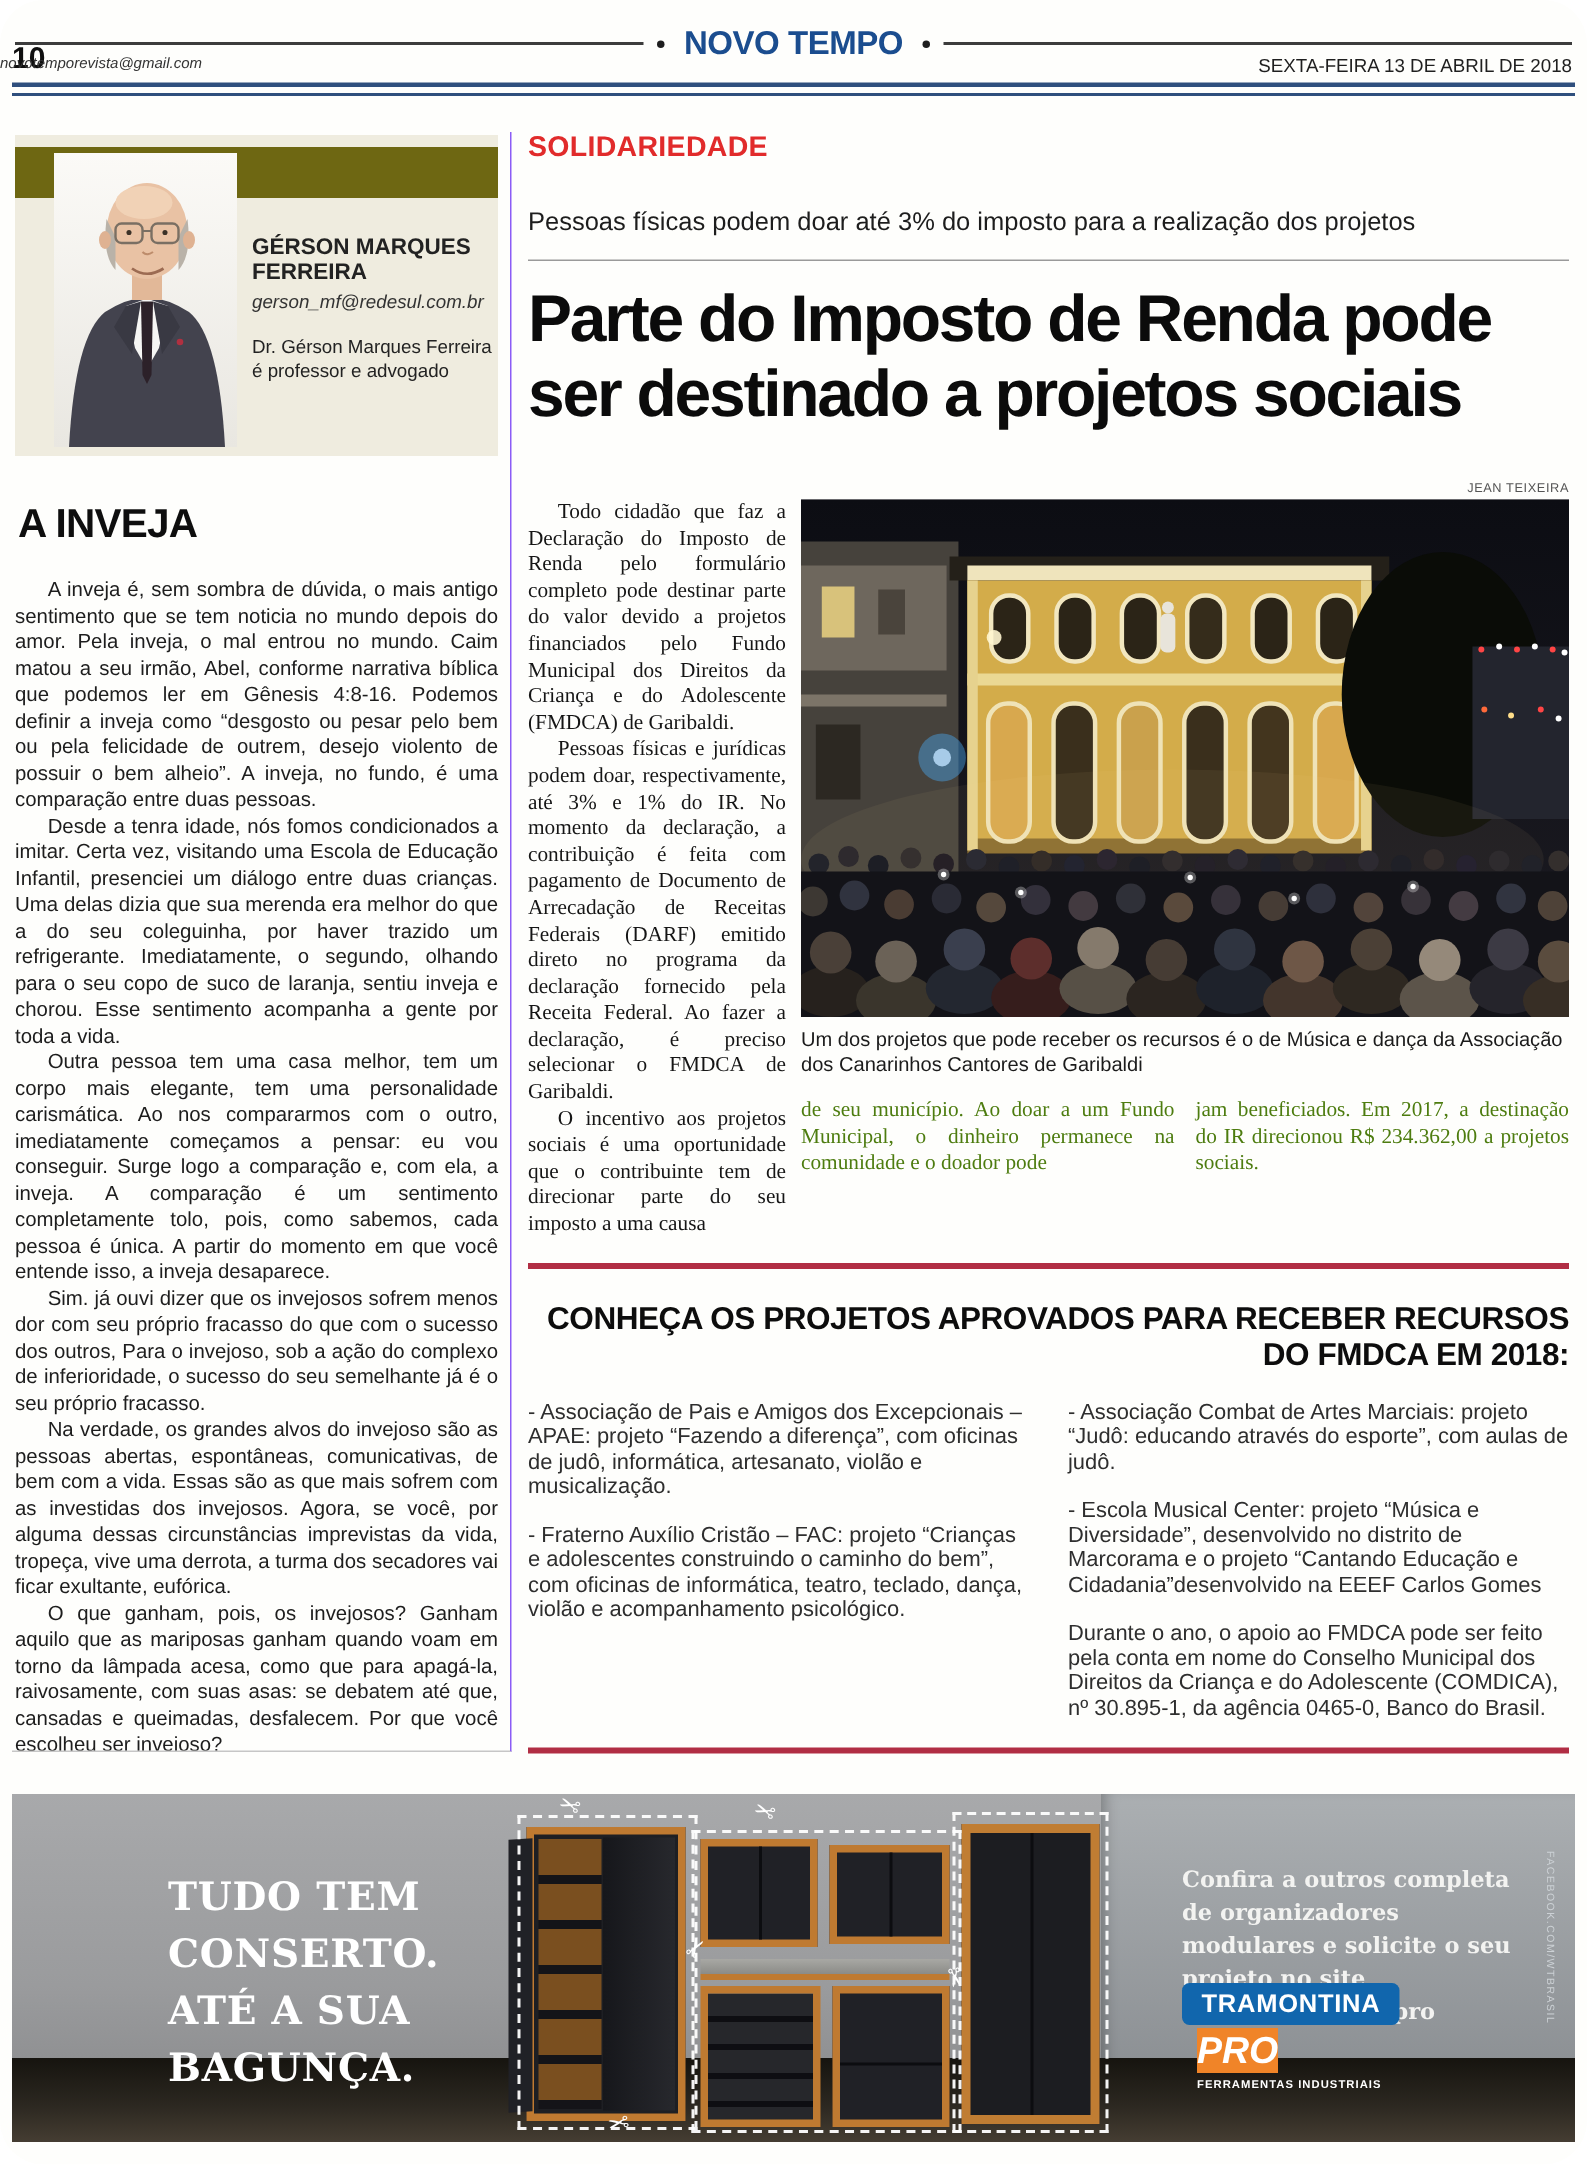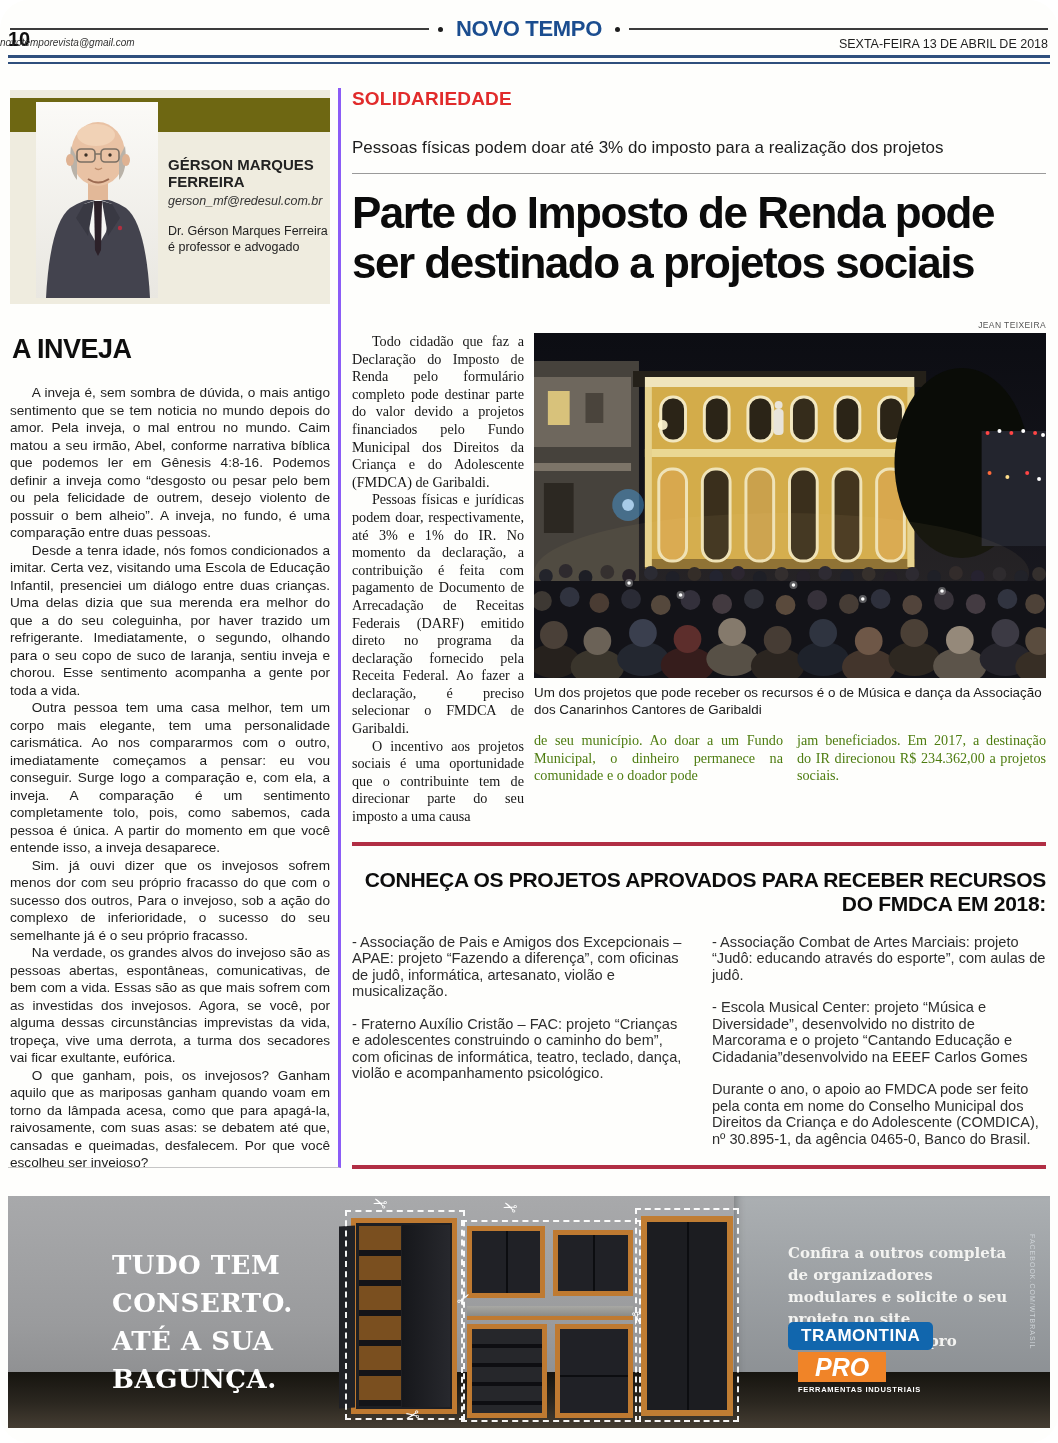"GÉRSON MARQUES FERREIRA" .opinion { border-right: 3px solid #8b5cf6 -> 1px solid #8b5cf6 }
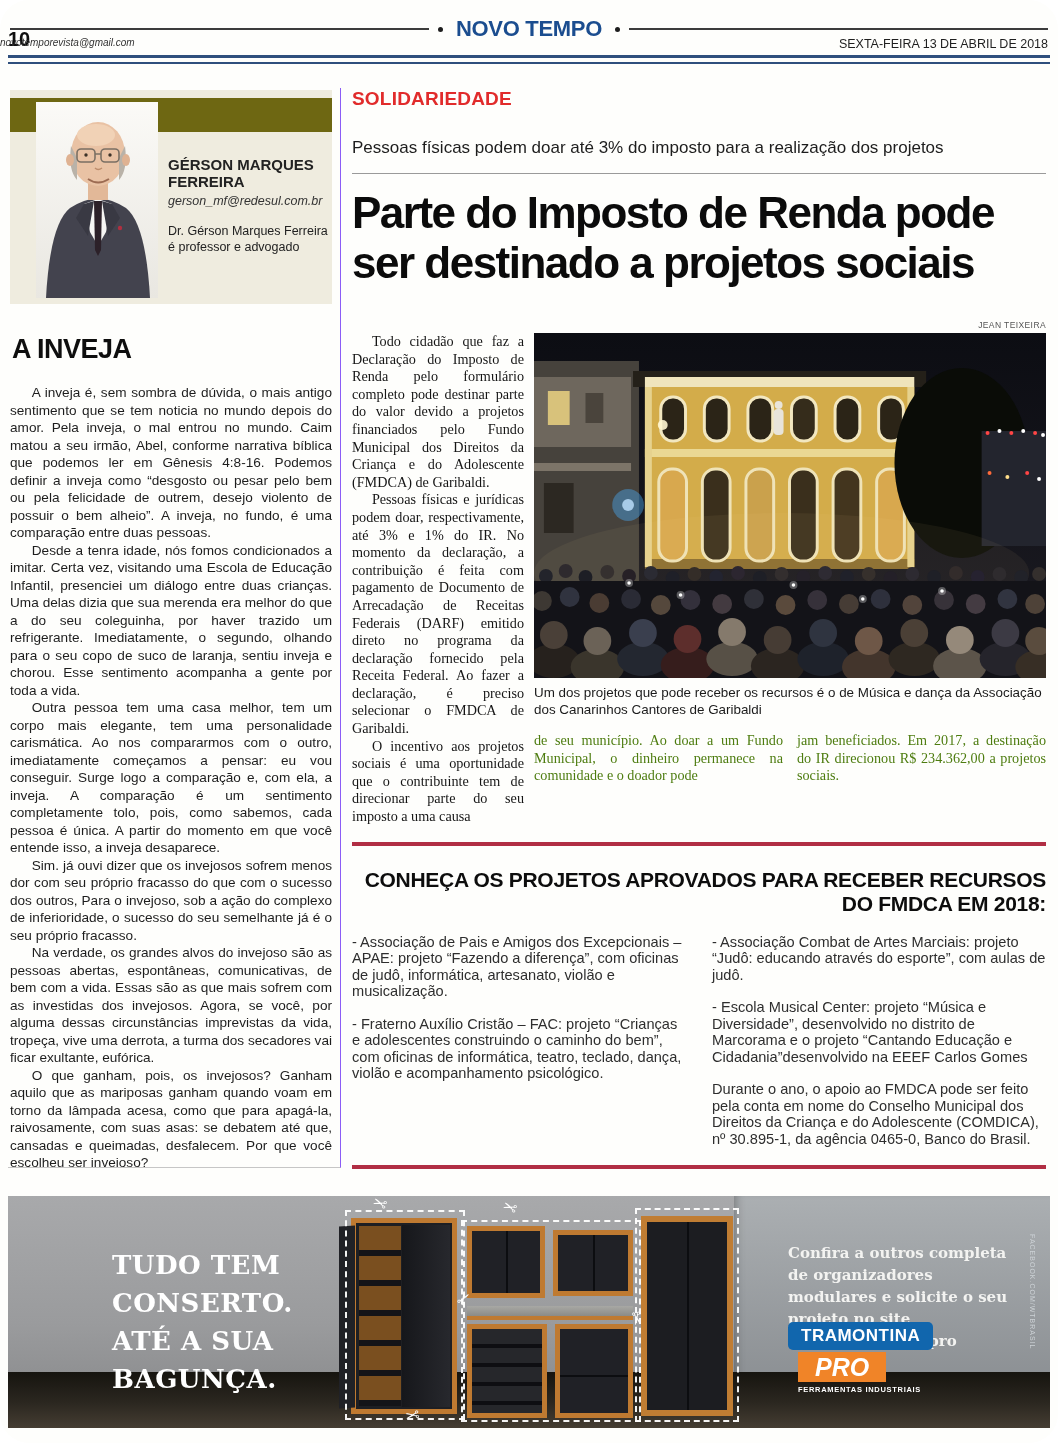"PRO" .brand-orange { padding: 1px 17px -> 1px 0 }
